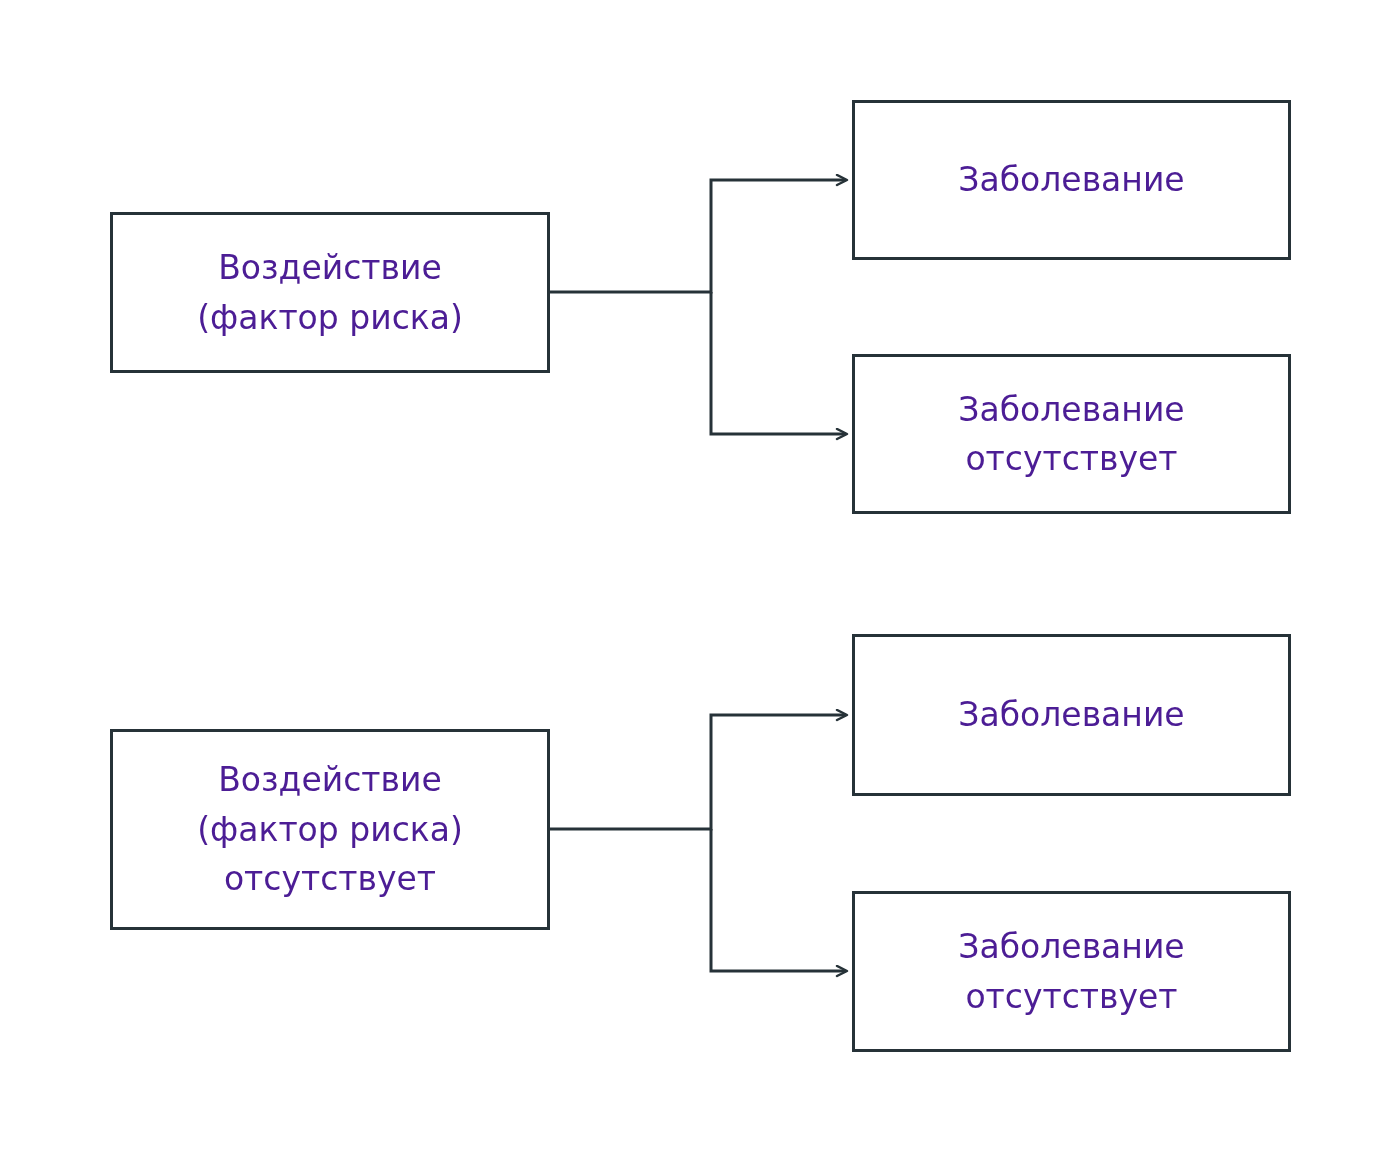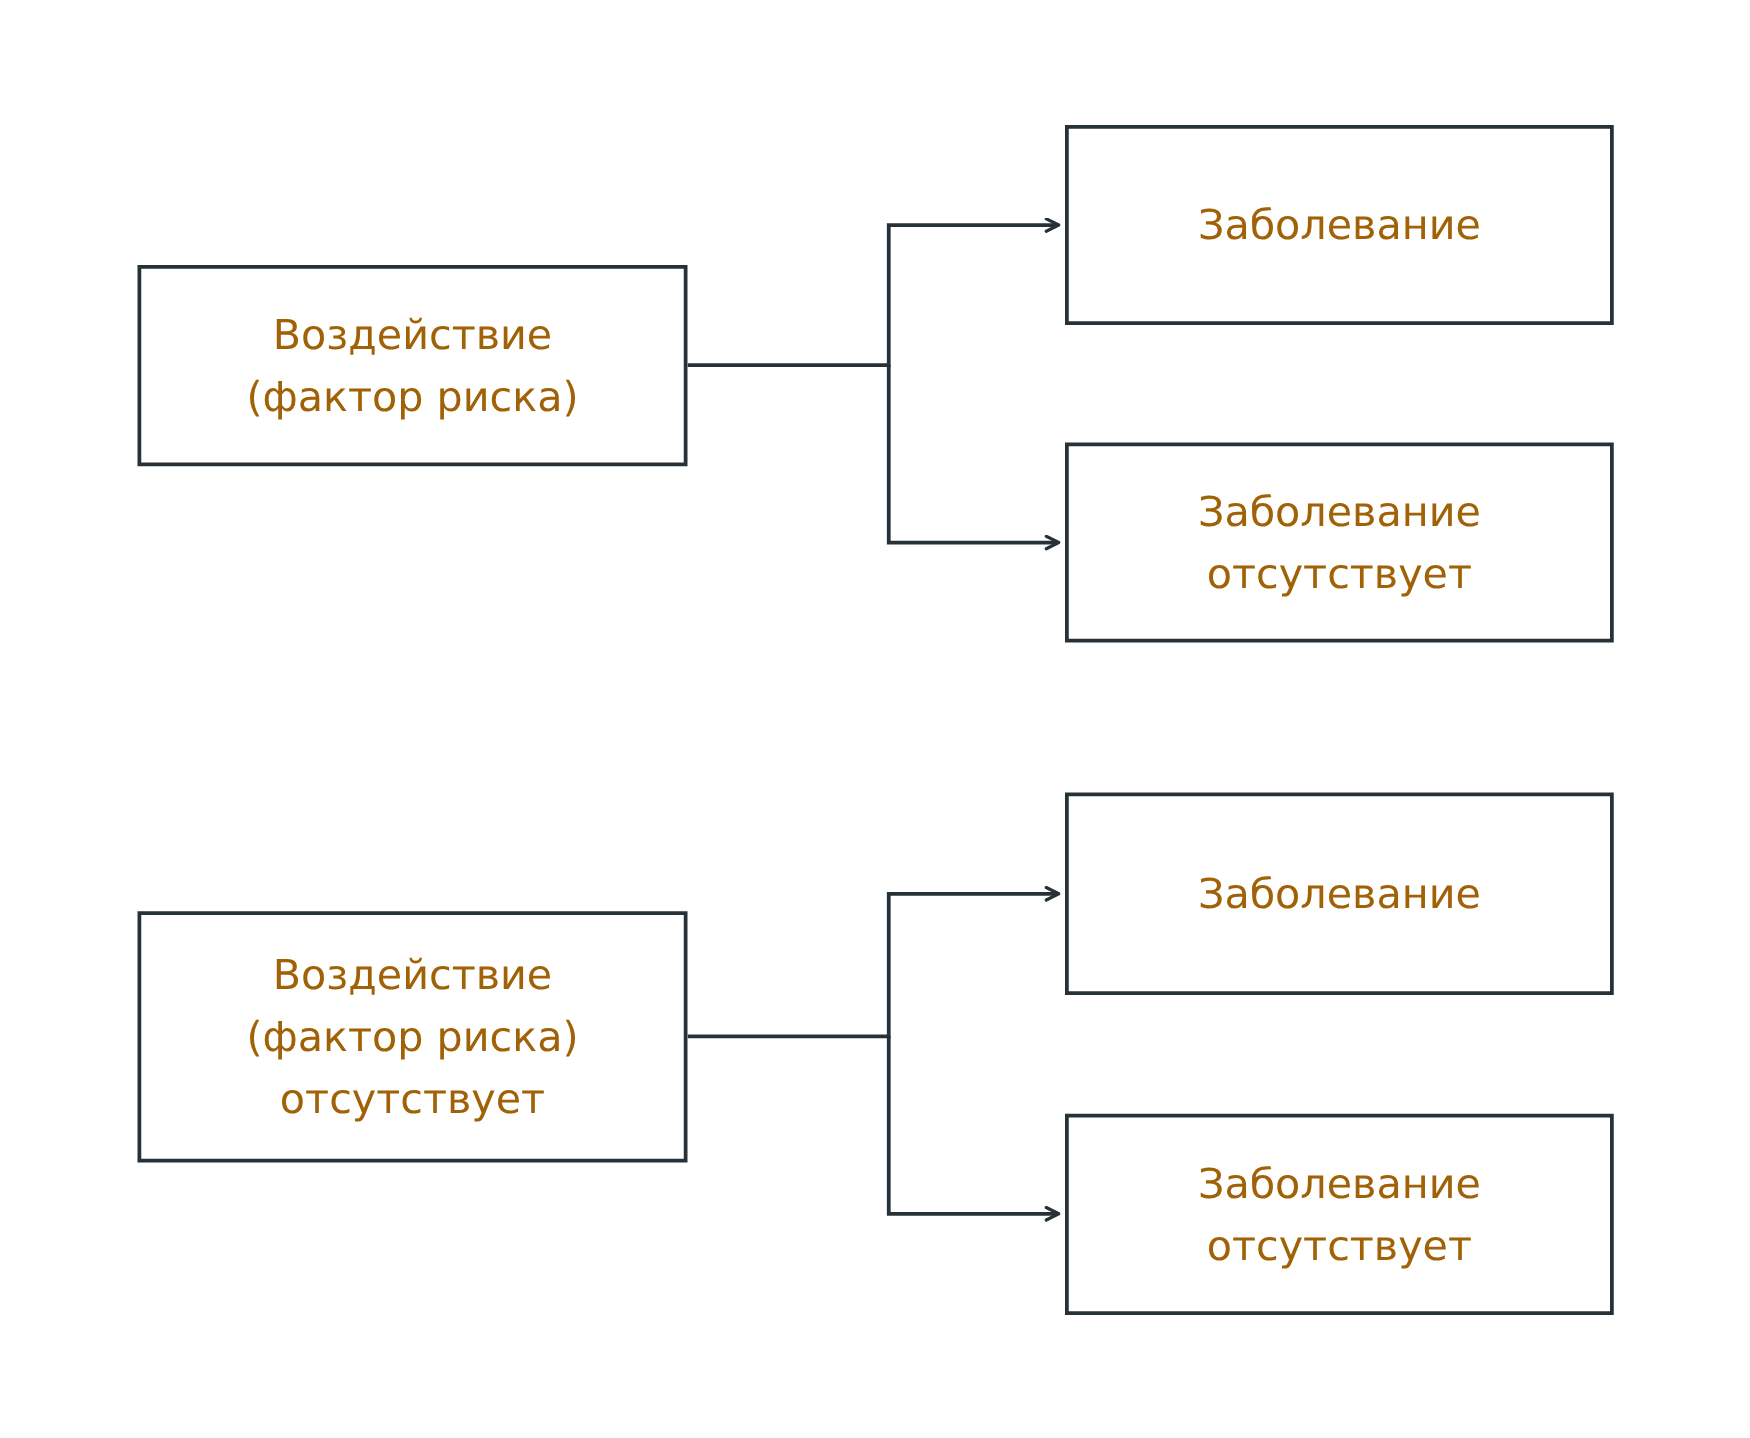"Заболевание" .node { color: #a16207 -> #4c1d95 }
